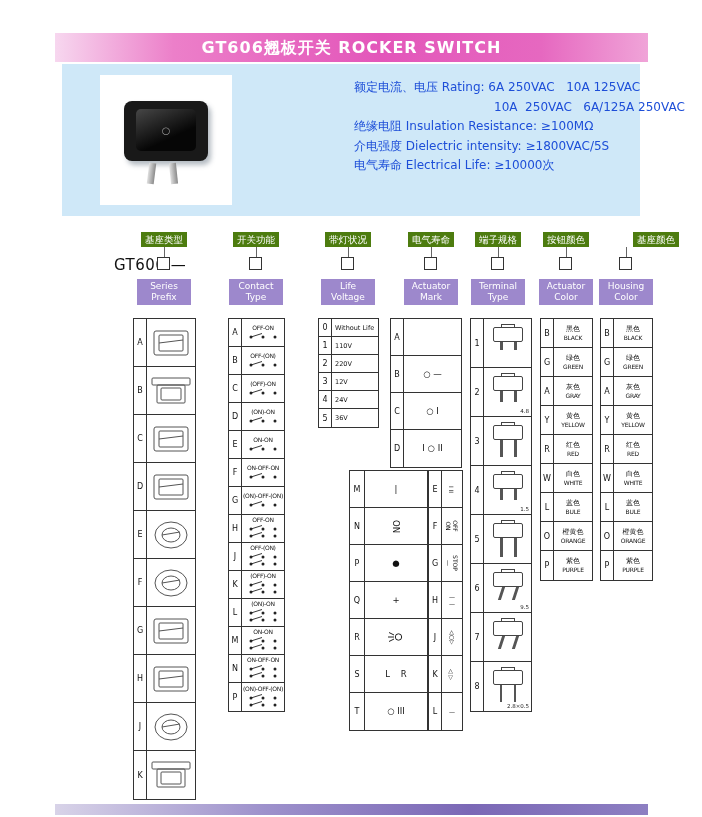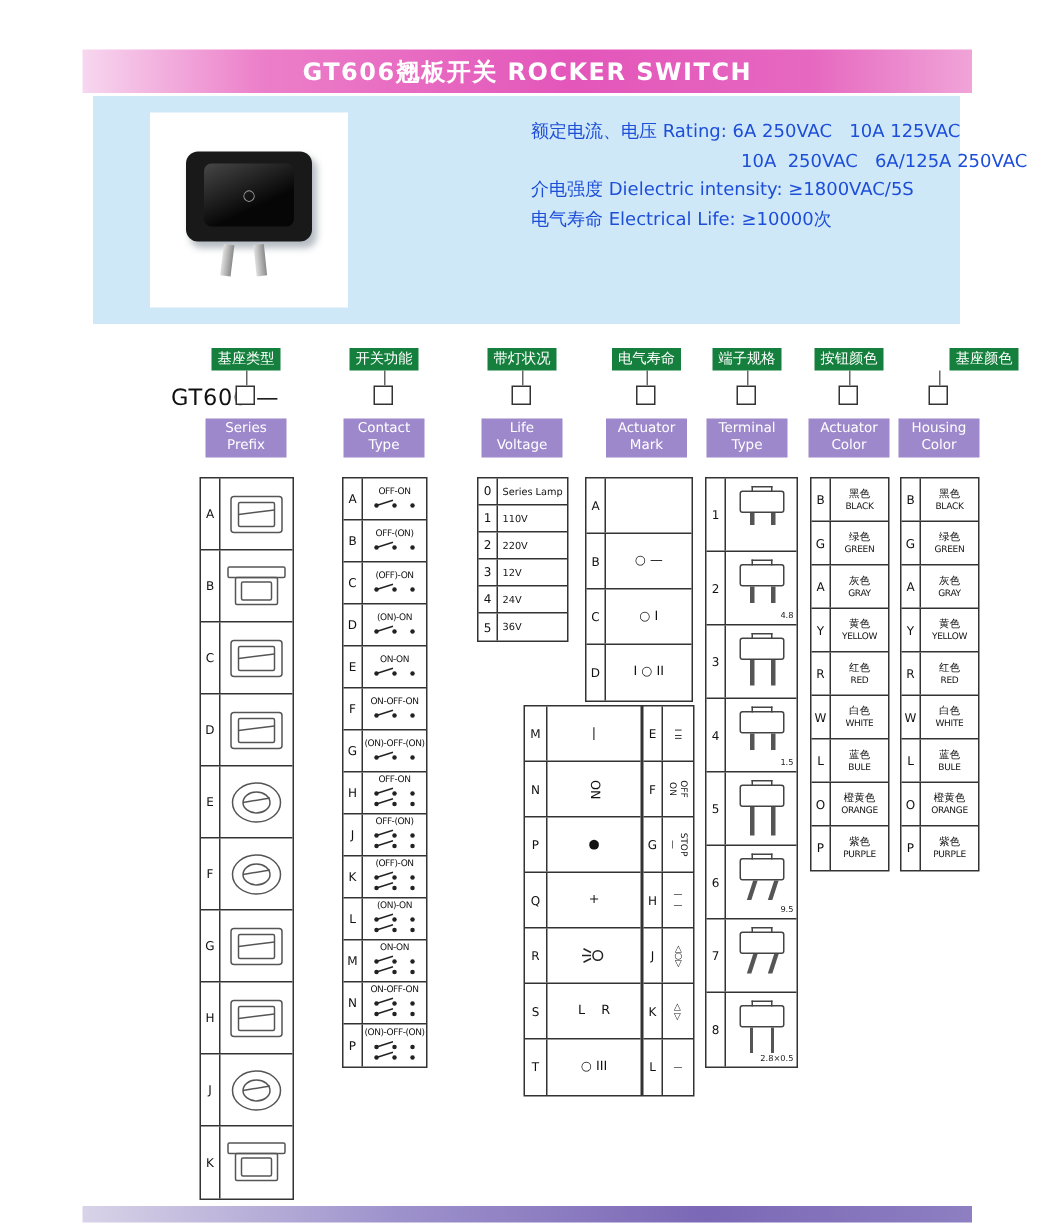"绝缘电阻 Insulation Resistance: ≥100MΩ" div.spec-line { html: none -> <div>绝缘电阻 Insulation Resistance: ≥100MΩ</div> }
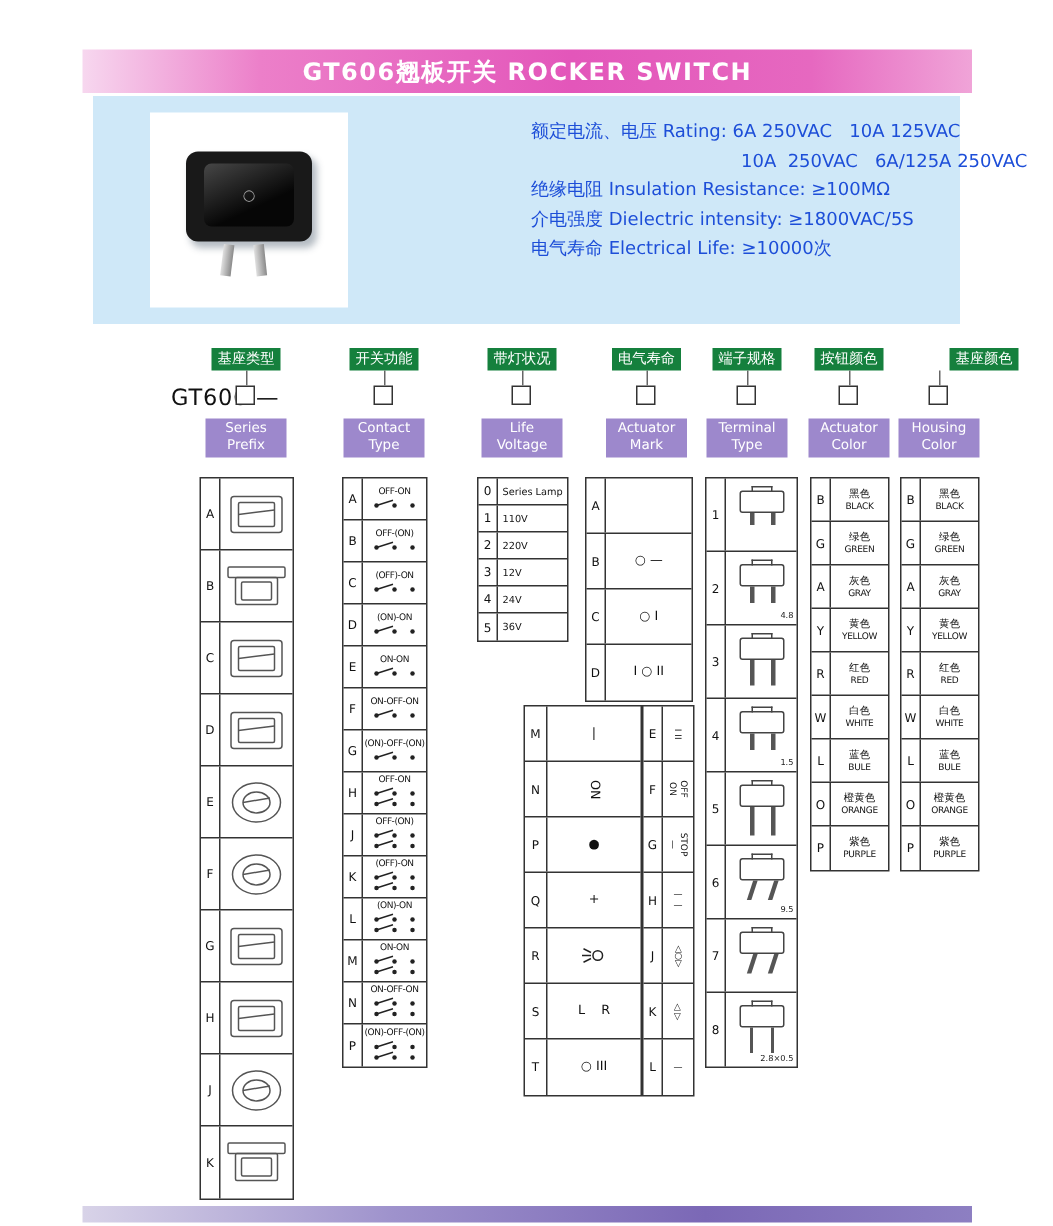"基座类型" .badge-cn { background: #15803d -> #4d7c0f }
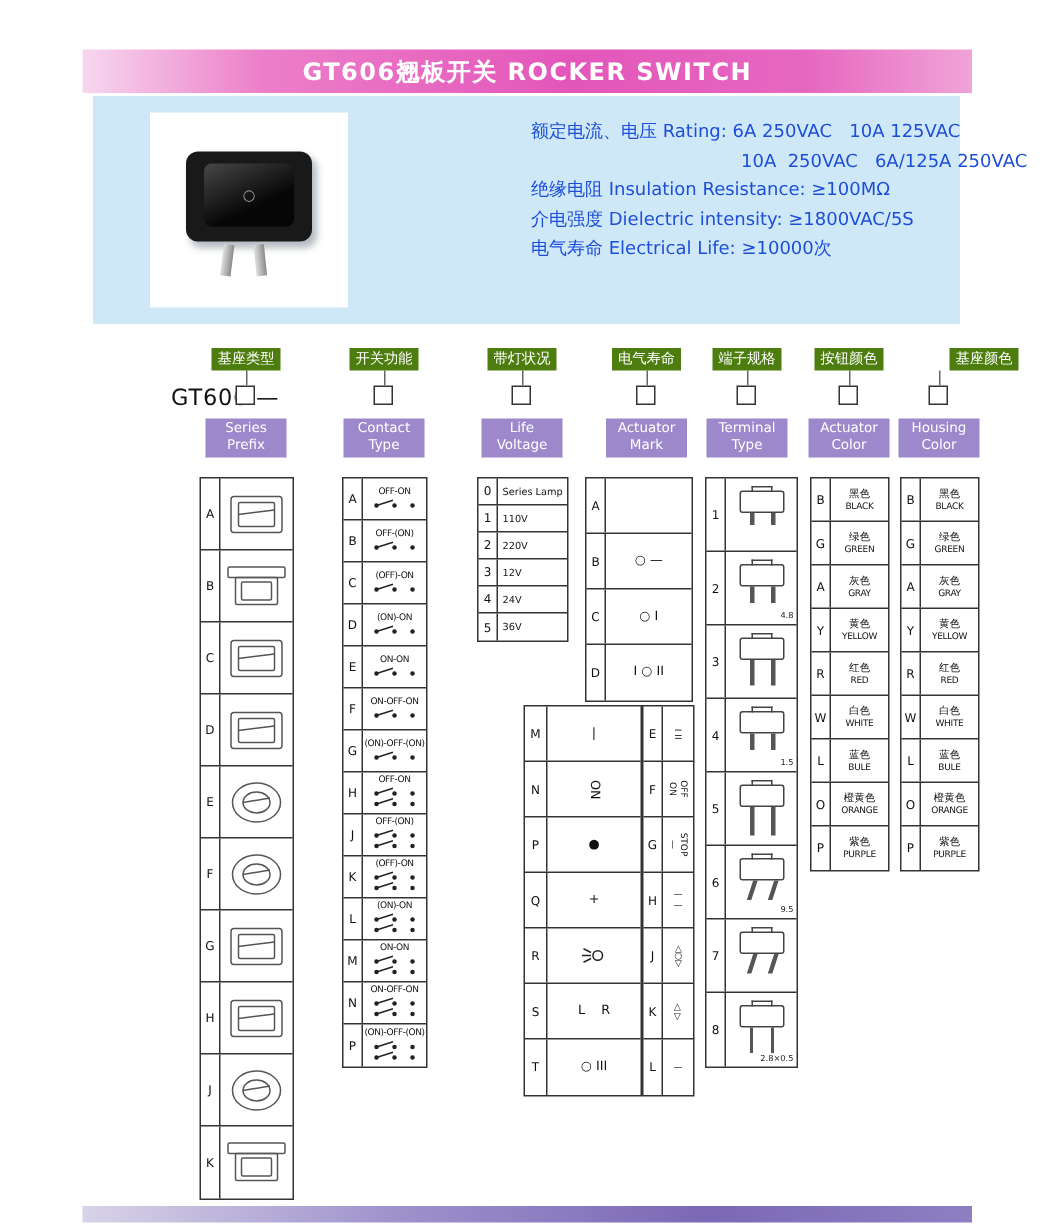"Series Lamp" div.l-label { text: Series Lamp -> Without Life }
